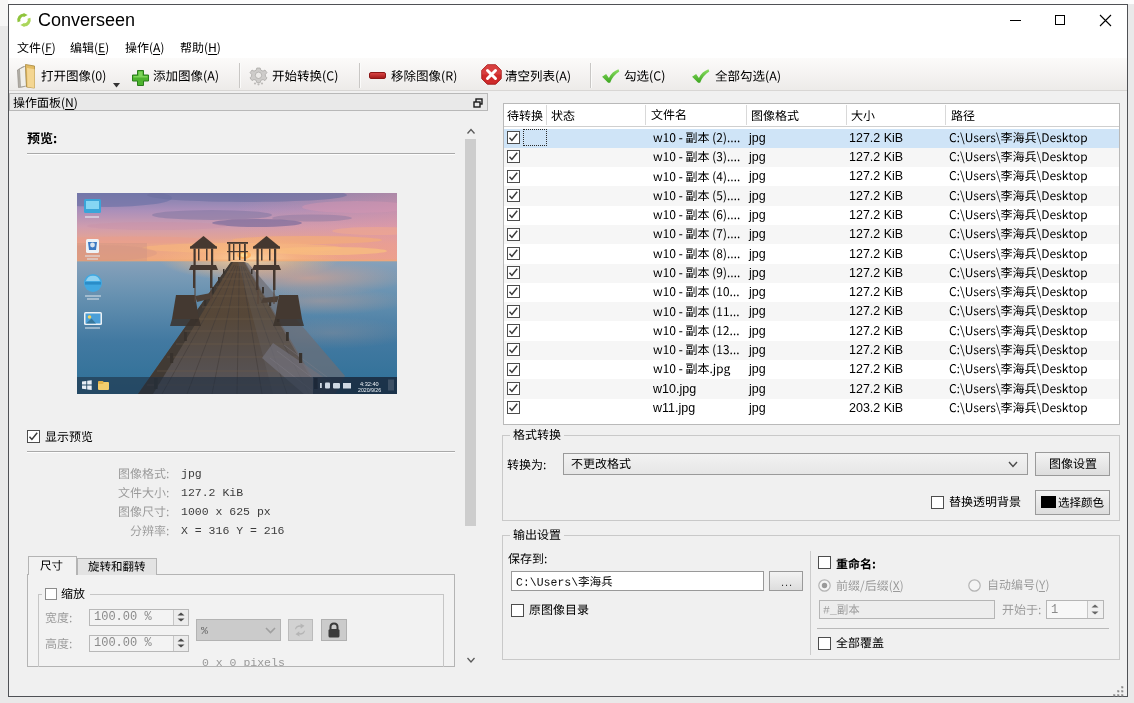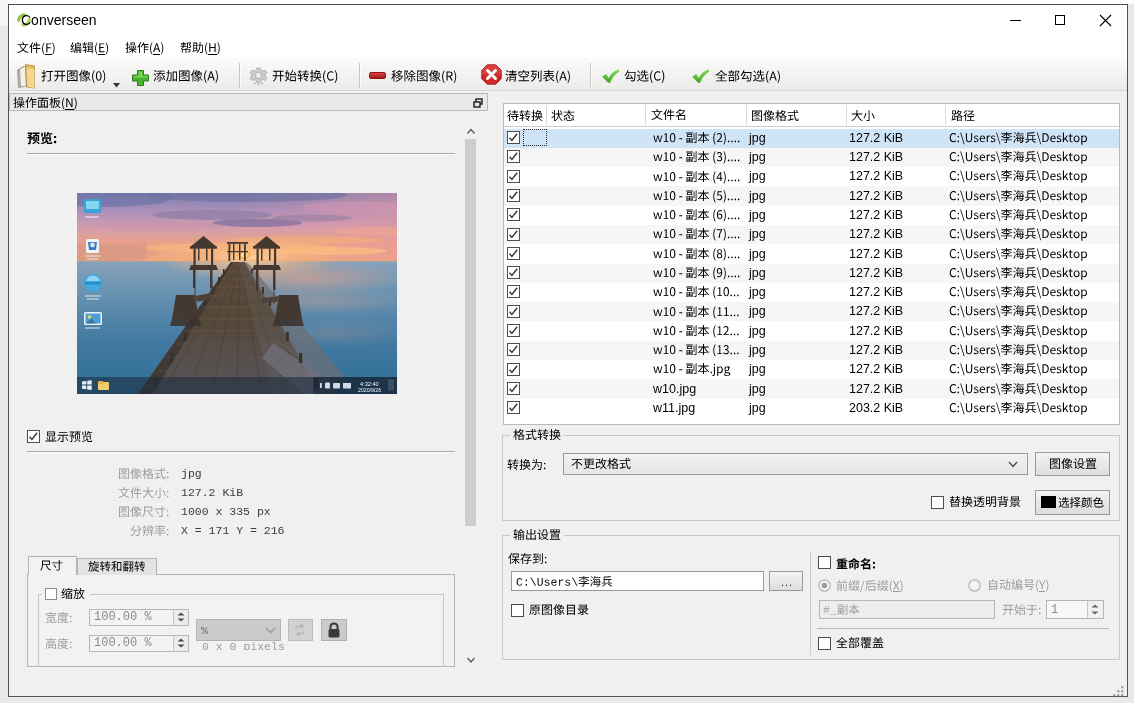"Converseen" div.abs { font-size: 14px -> 18px; left: 21px -> 38px }
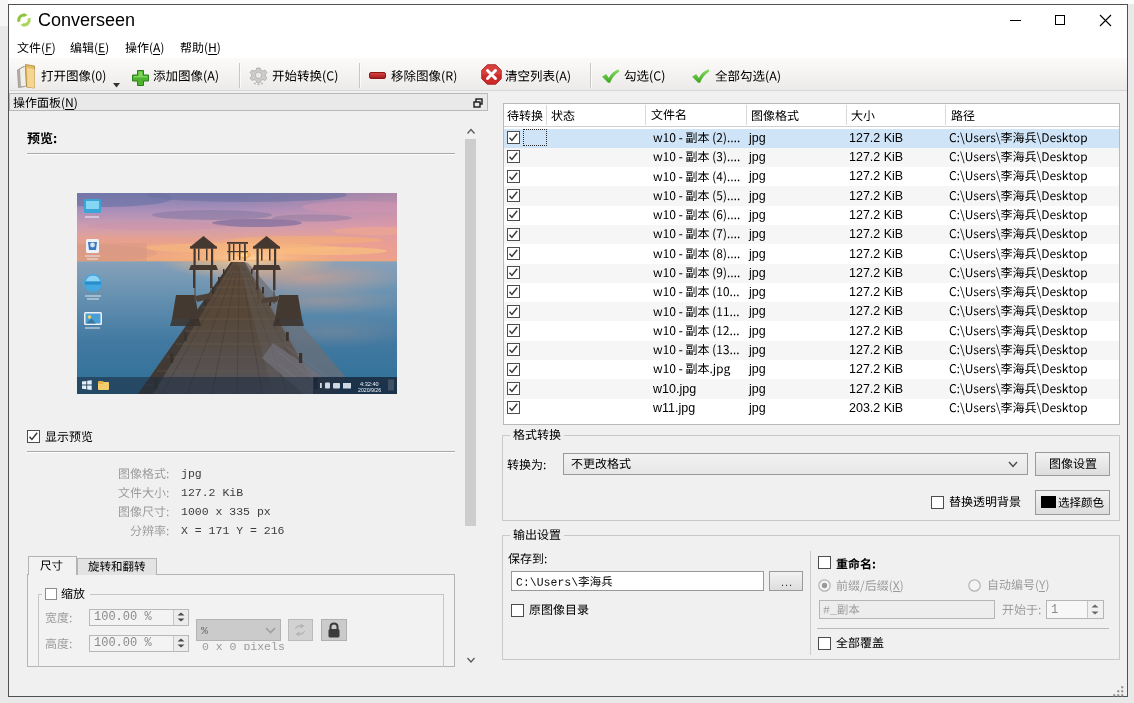"1000 x 335 px" div.abs { text: 335 -> 625 }
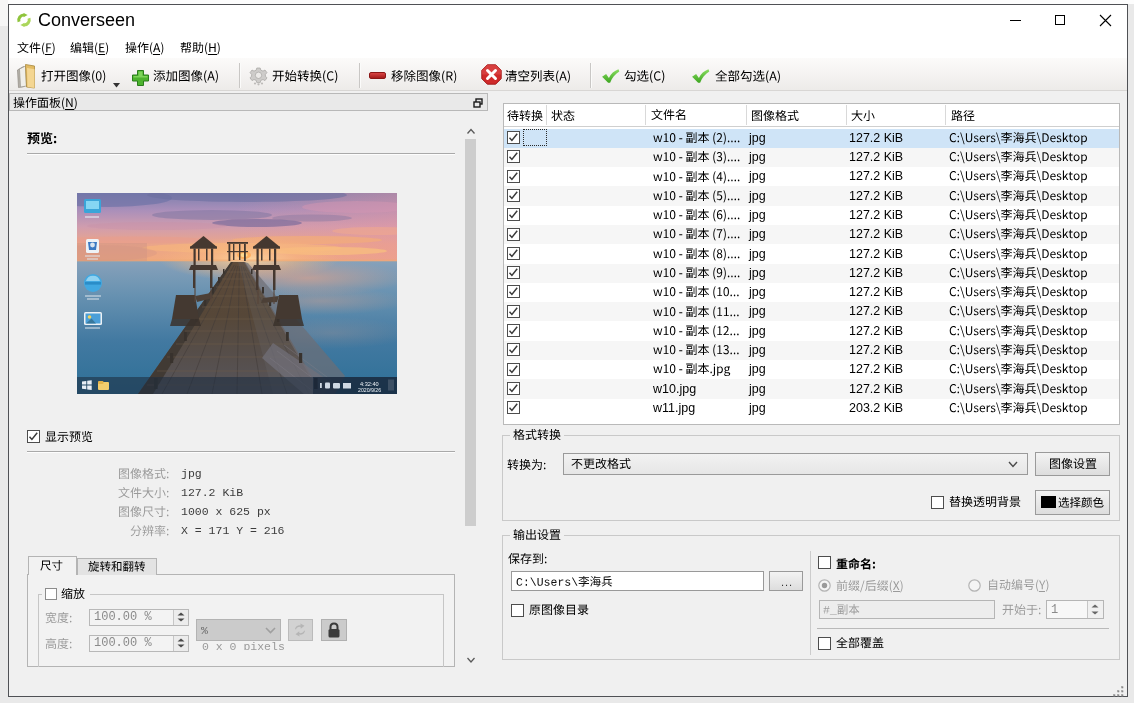"X = 171 Y =" div.abs { text: 171 -> 316 }
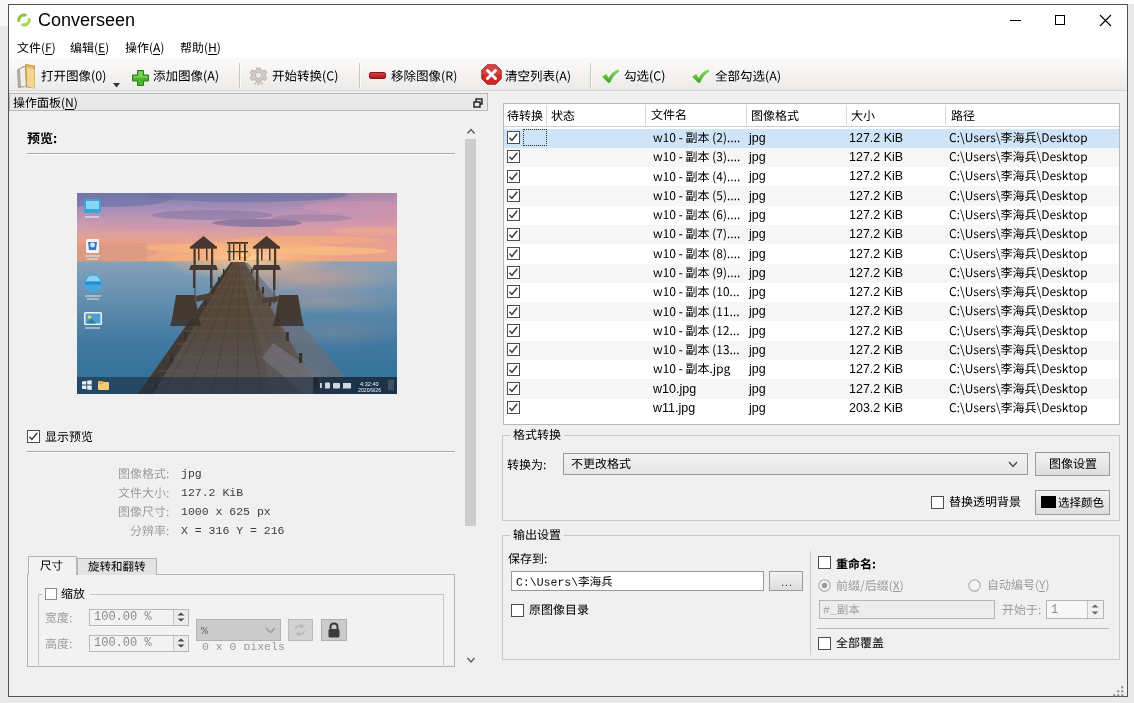"0 x 0 pixels" div.abs { top: 640px -> 656px }
